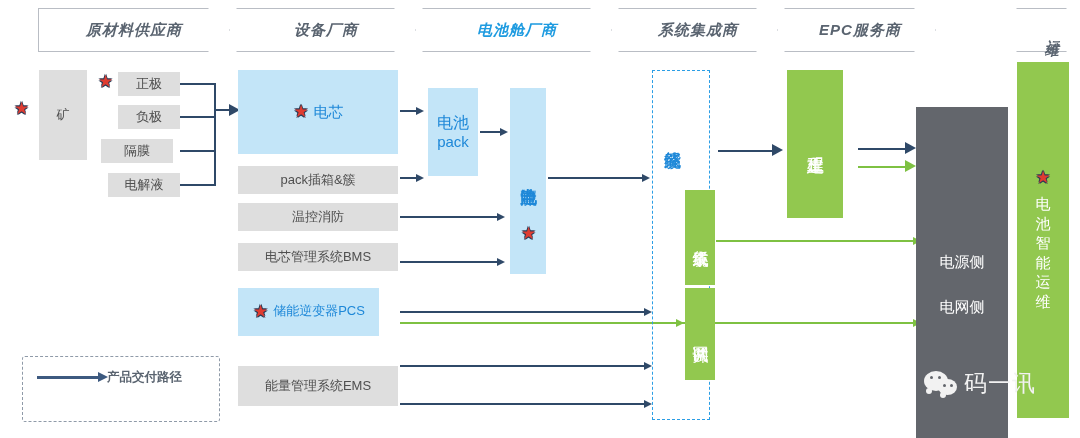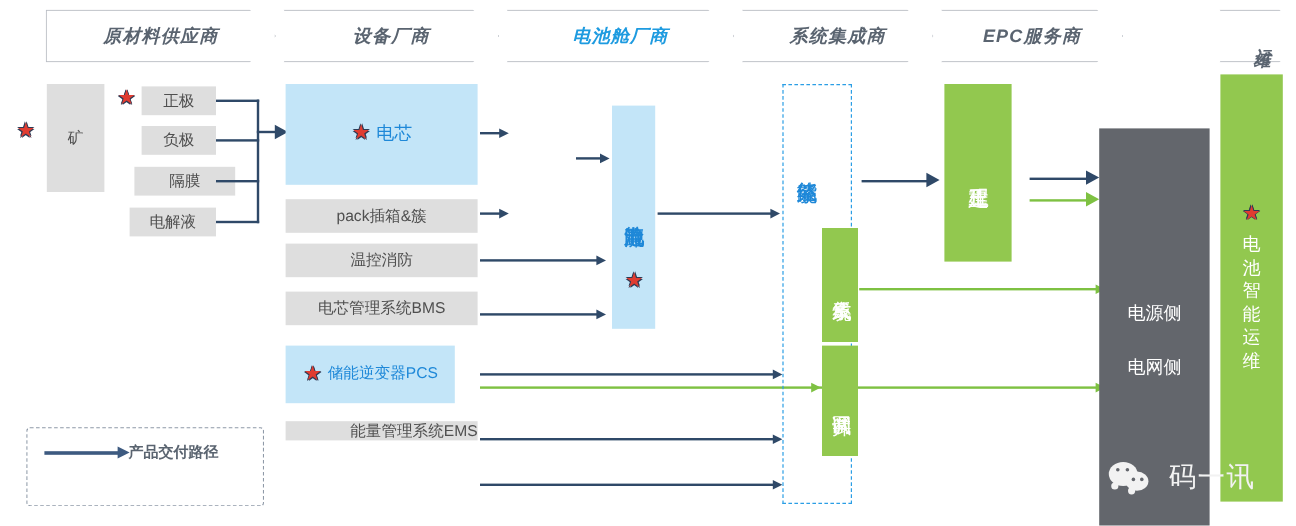"电池" div.box { html: none -> <div> <span>电池</span> <span>pack</span> </div> }
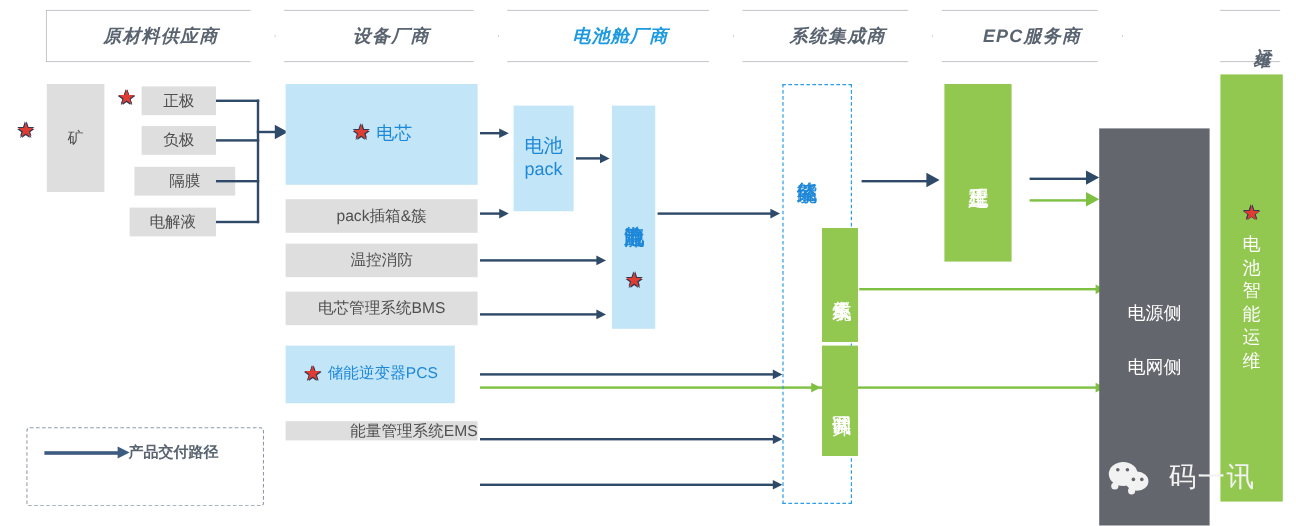"隔膜" div.box { left: 112px -> 101px; width: 84px -> 72px }
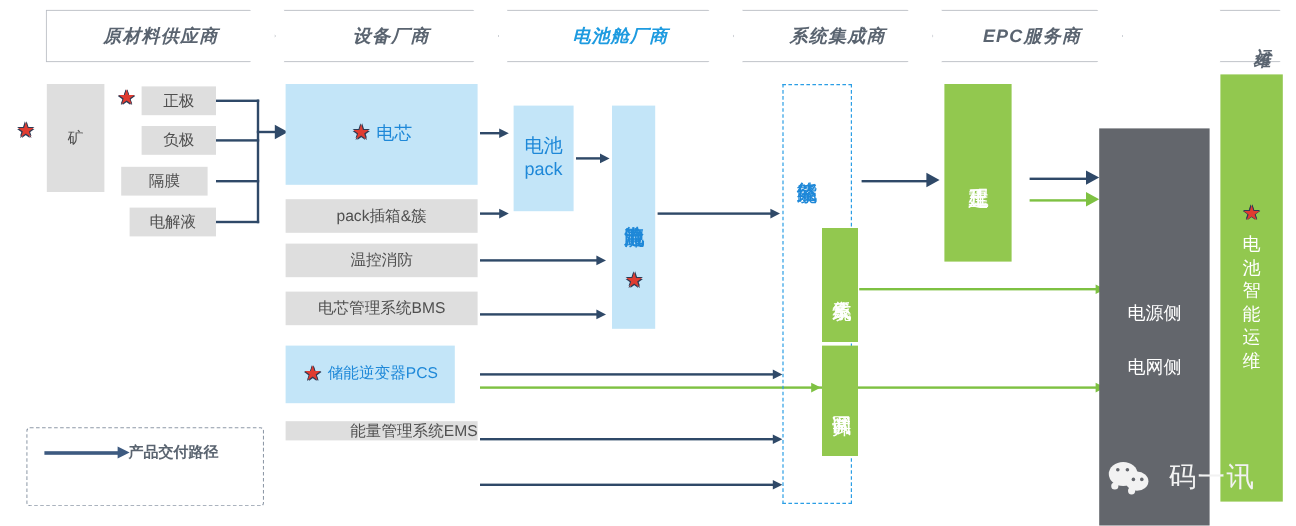"能量管理系统EMS" div.box { height: 16px -> 40px; justify-content: flex-end -> none; top: 351px -> 366px }
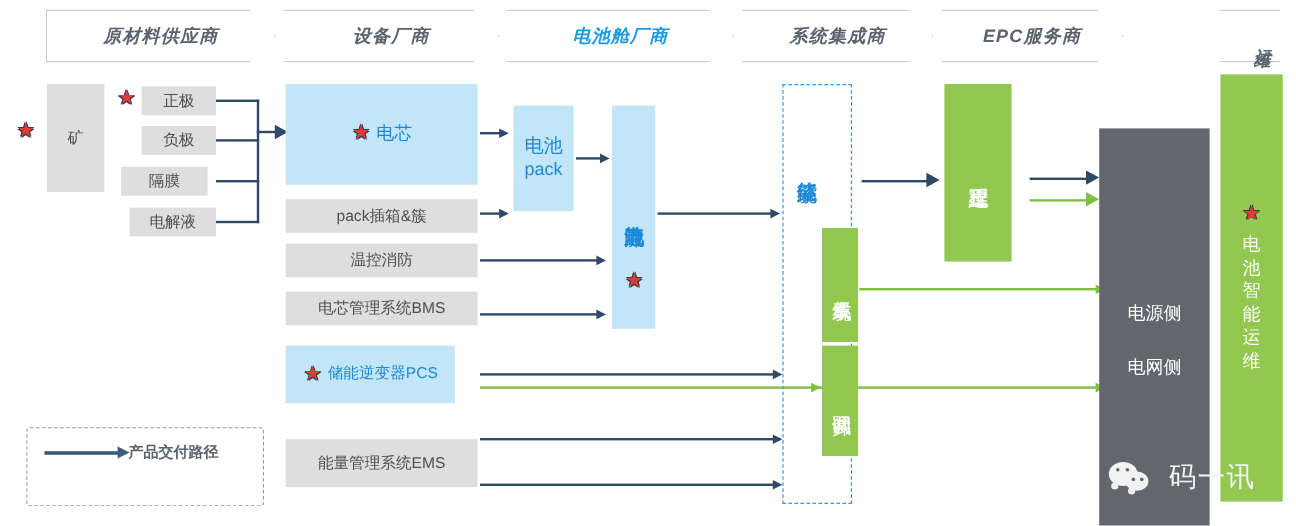"码一讯" #wechat { gap: 14px -> 4px; top: 382px -> 368px }
